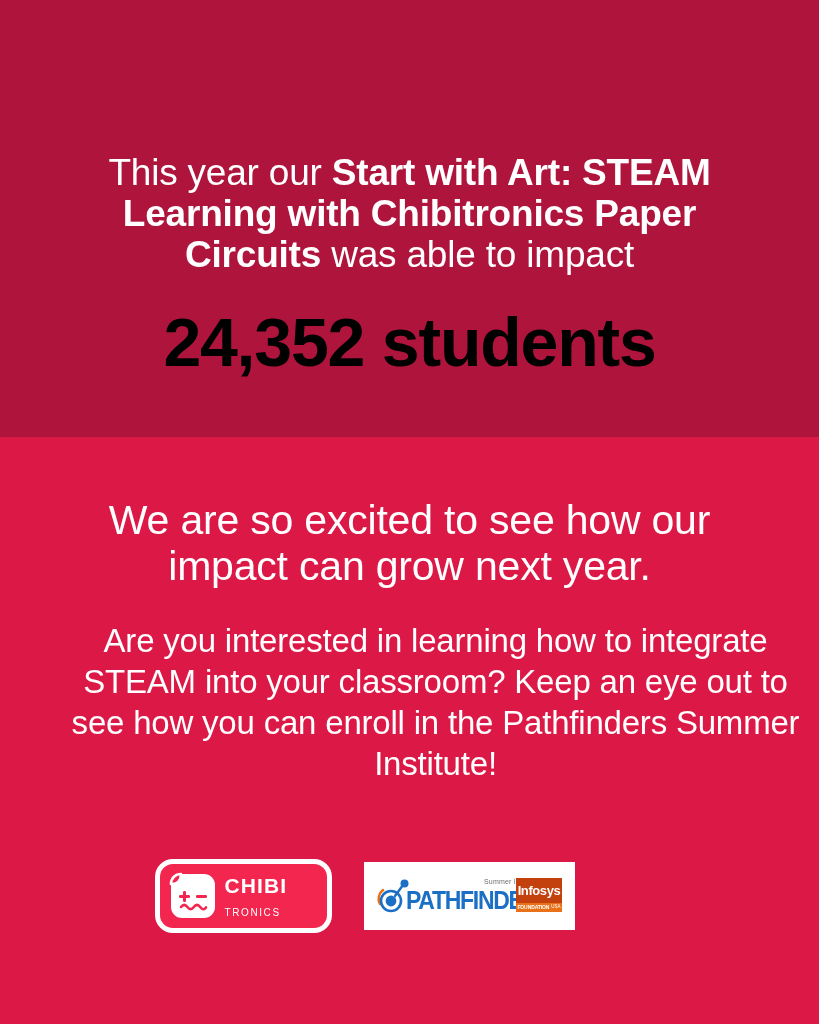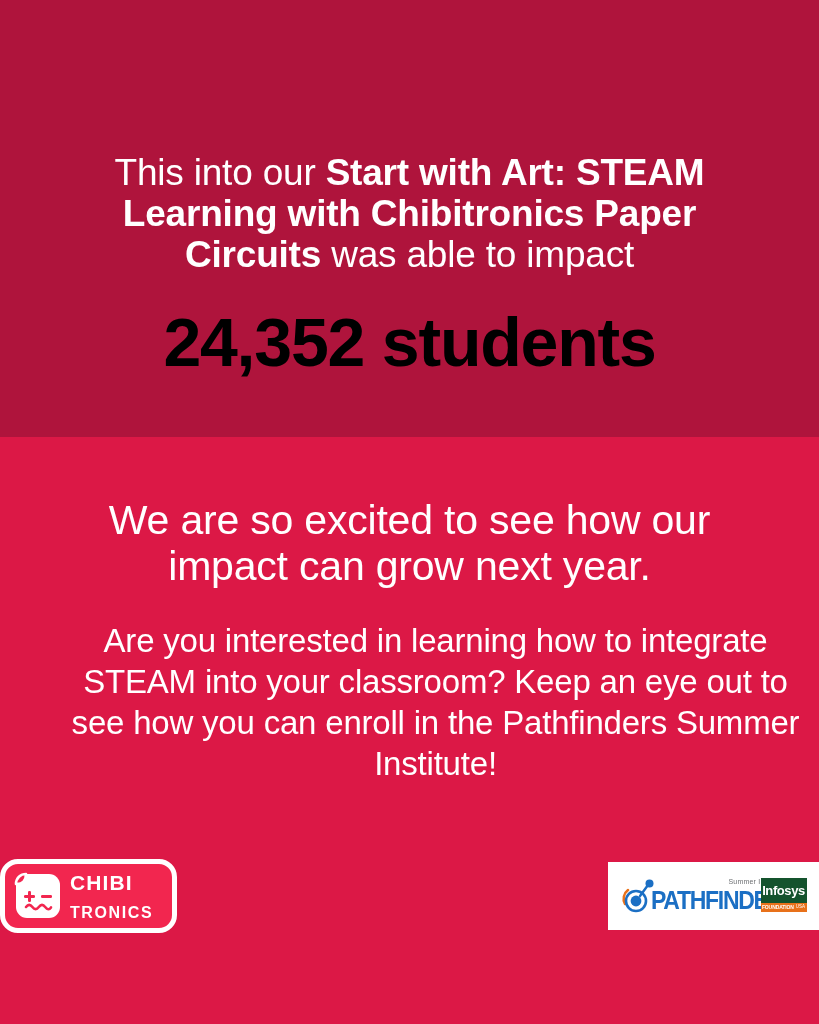"This into our" span { text: into -> year }
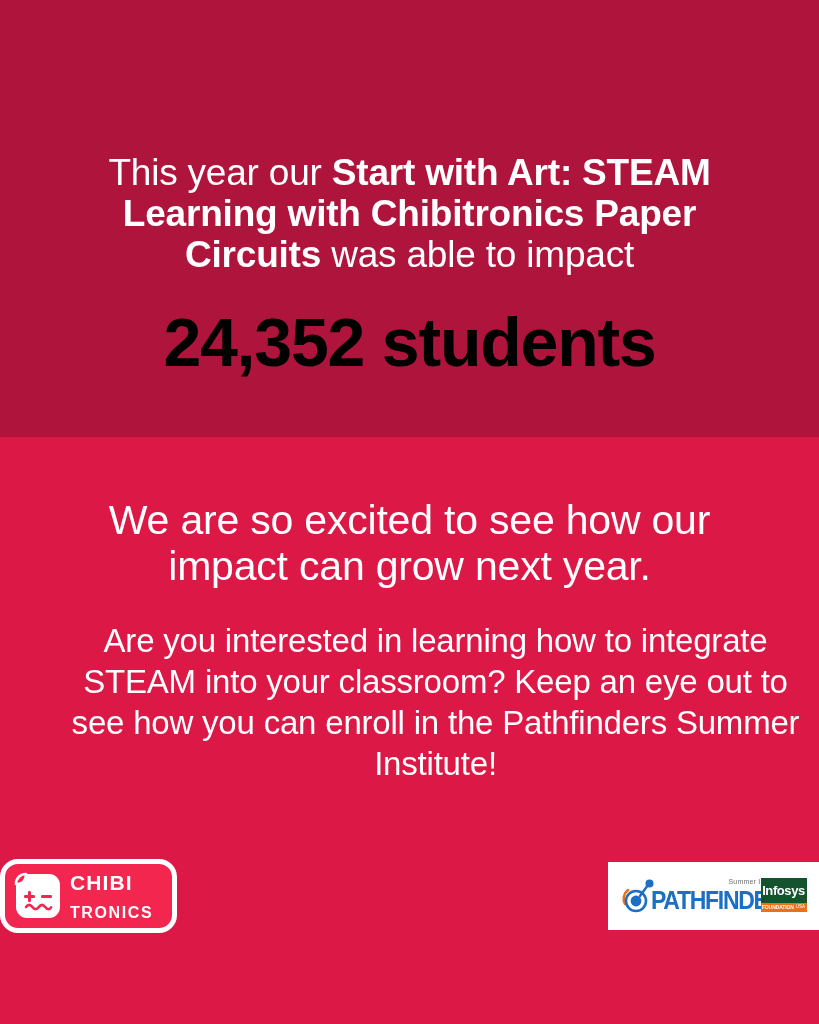"CHIBI" .logos { justify-content: space-between -> center; width: 819px -> 729px }
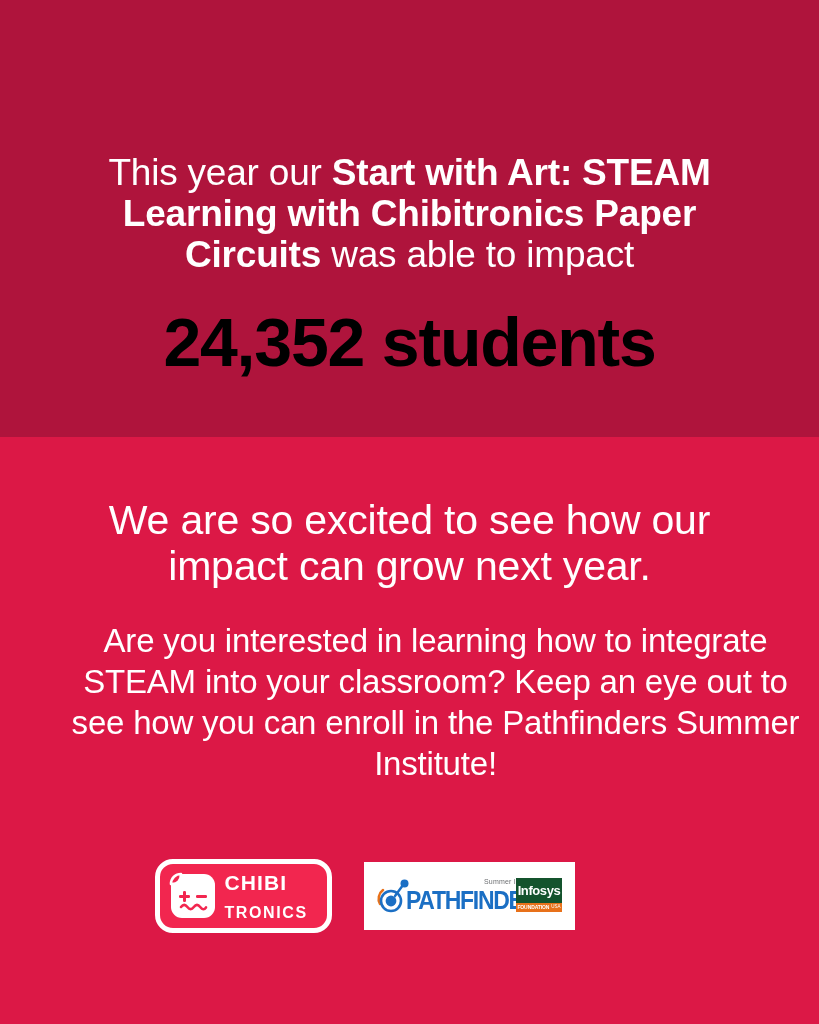"Infosys" .pf-infosys .box { background: #14532d -> #c2410c }
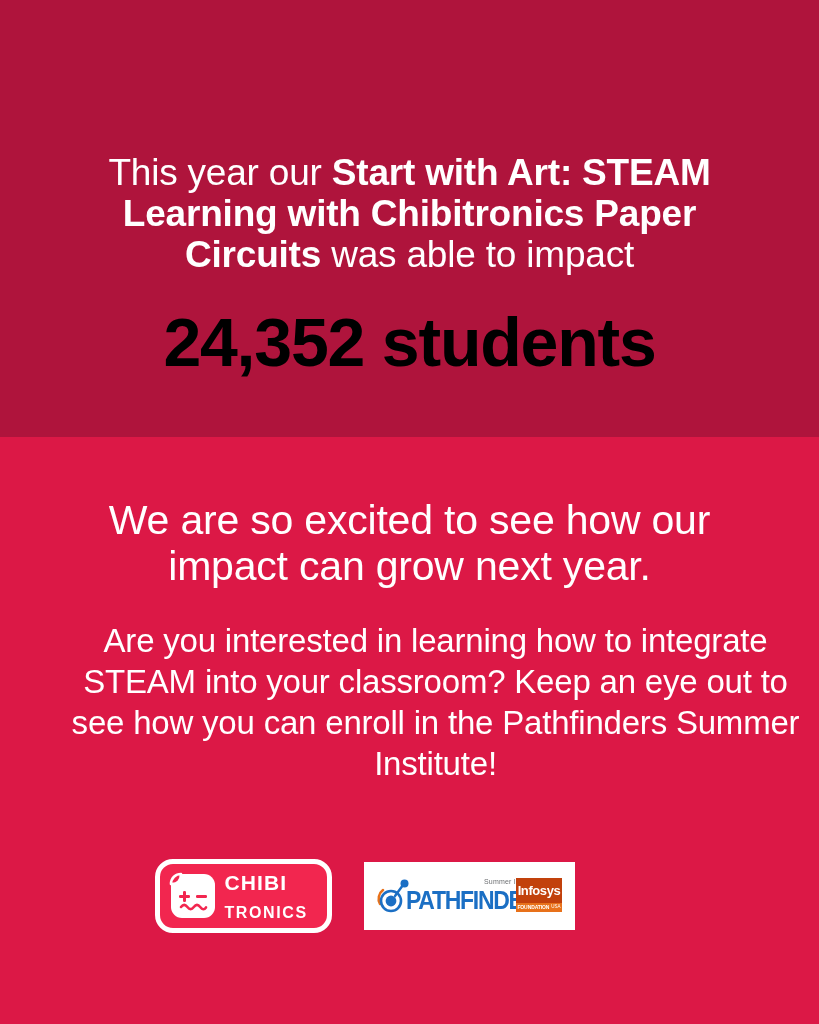"TRONICS" .chibi-words .l2 { font-size: 16px -> 10px; font-weight: 700 -> 400 }
